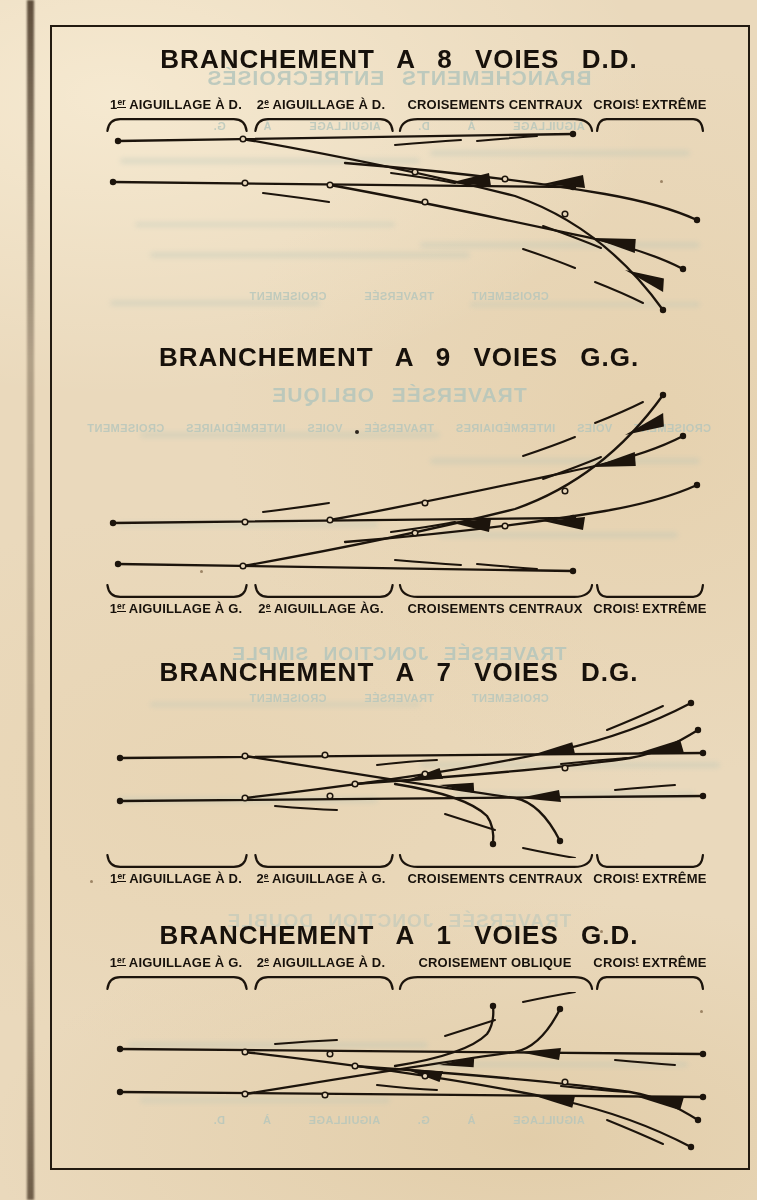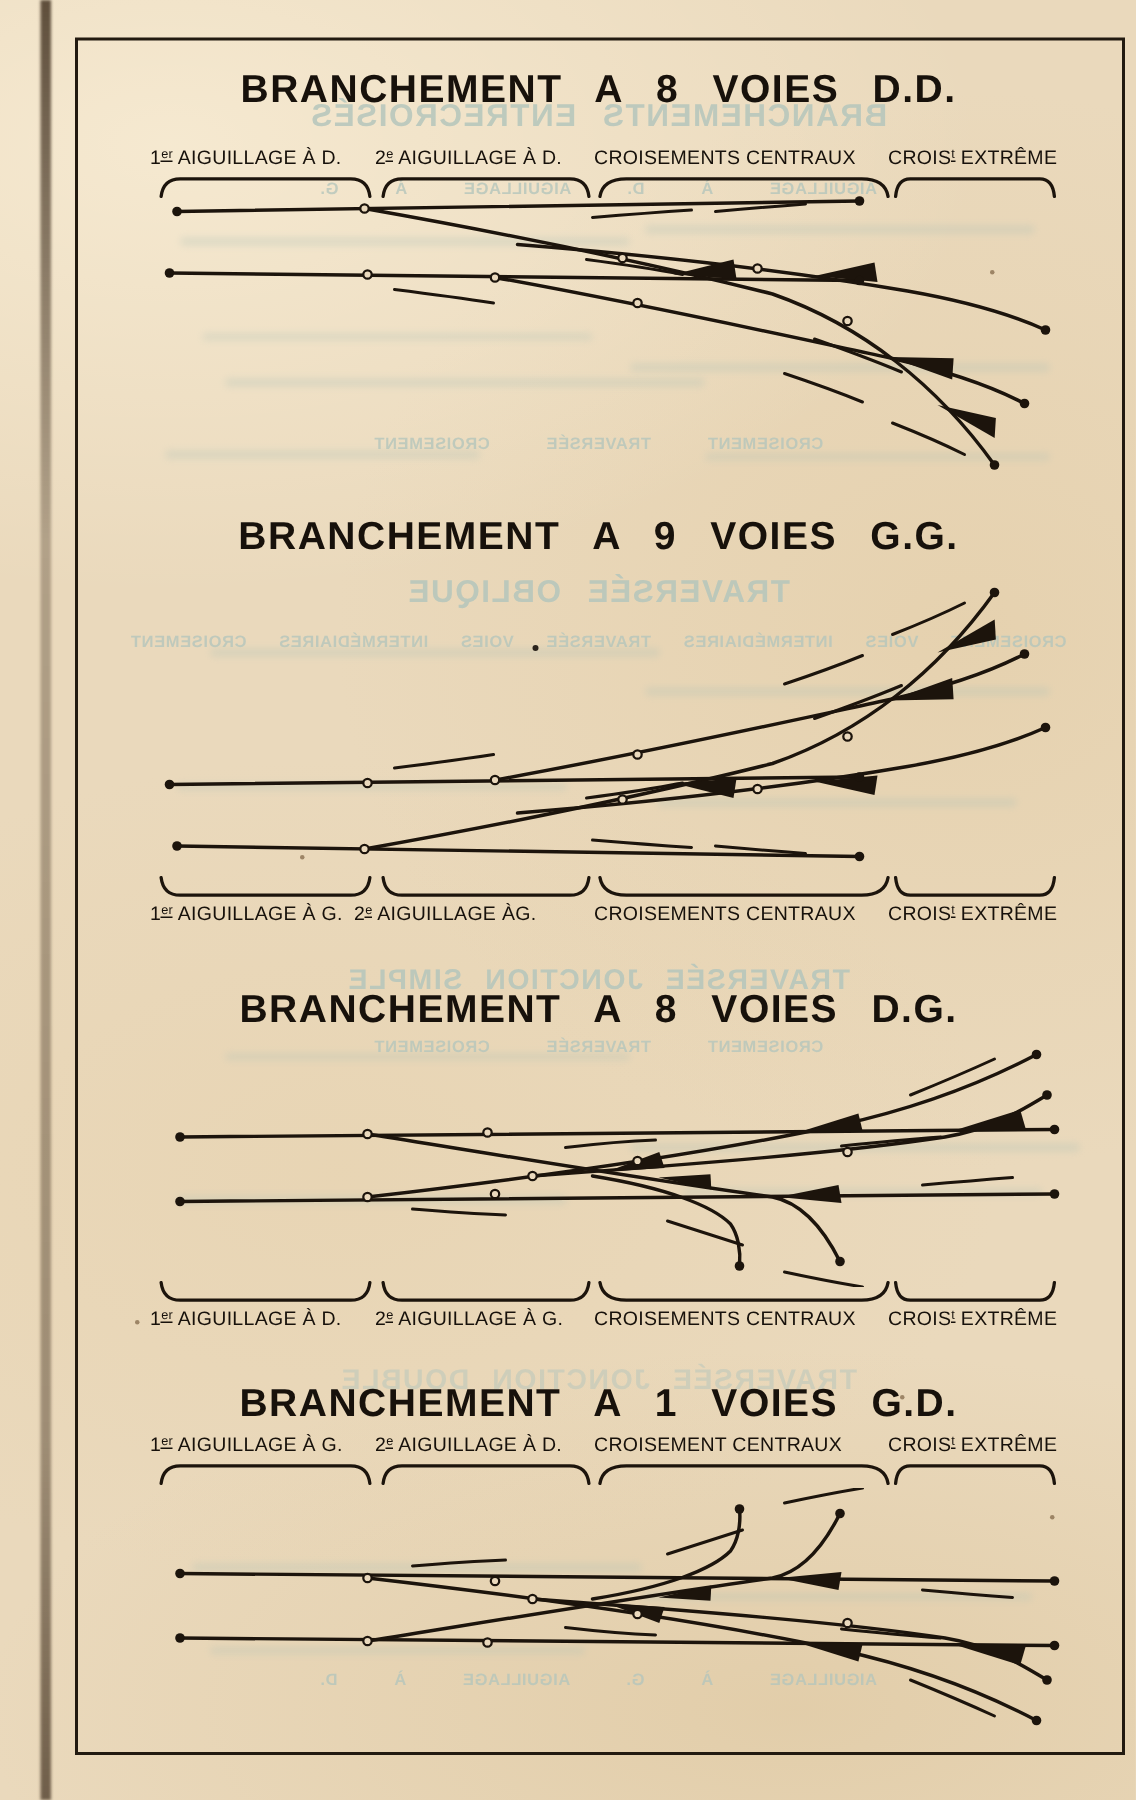"1er AIGUILLAGE À D." .lab { font-weight: normal -> bold; text-align: none -> center }
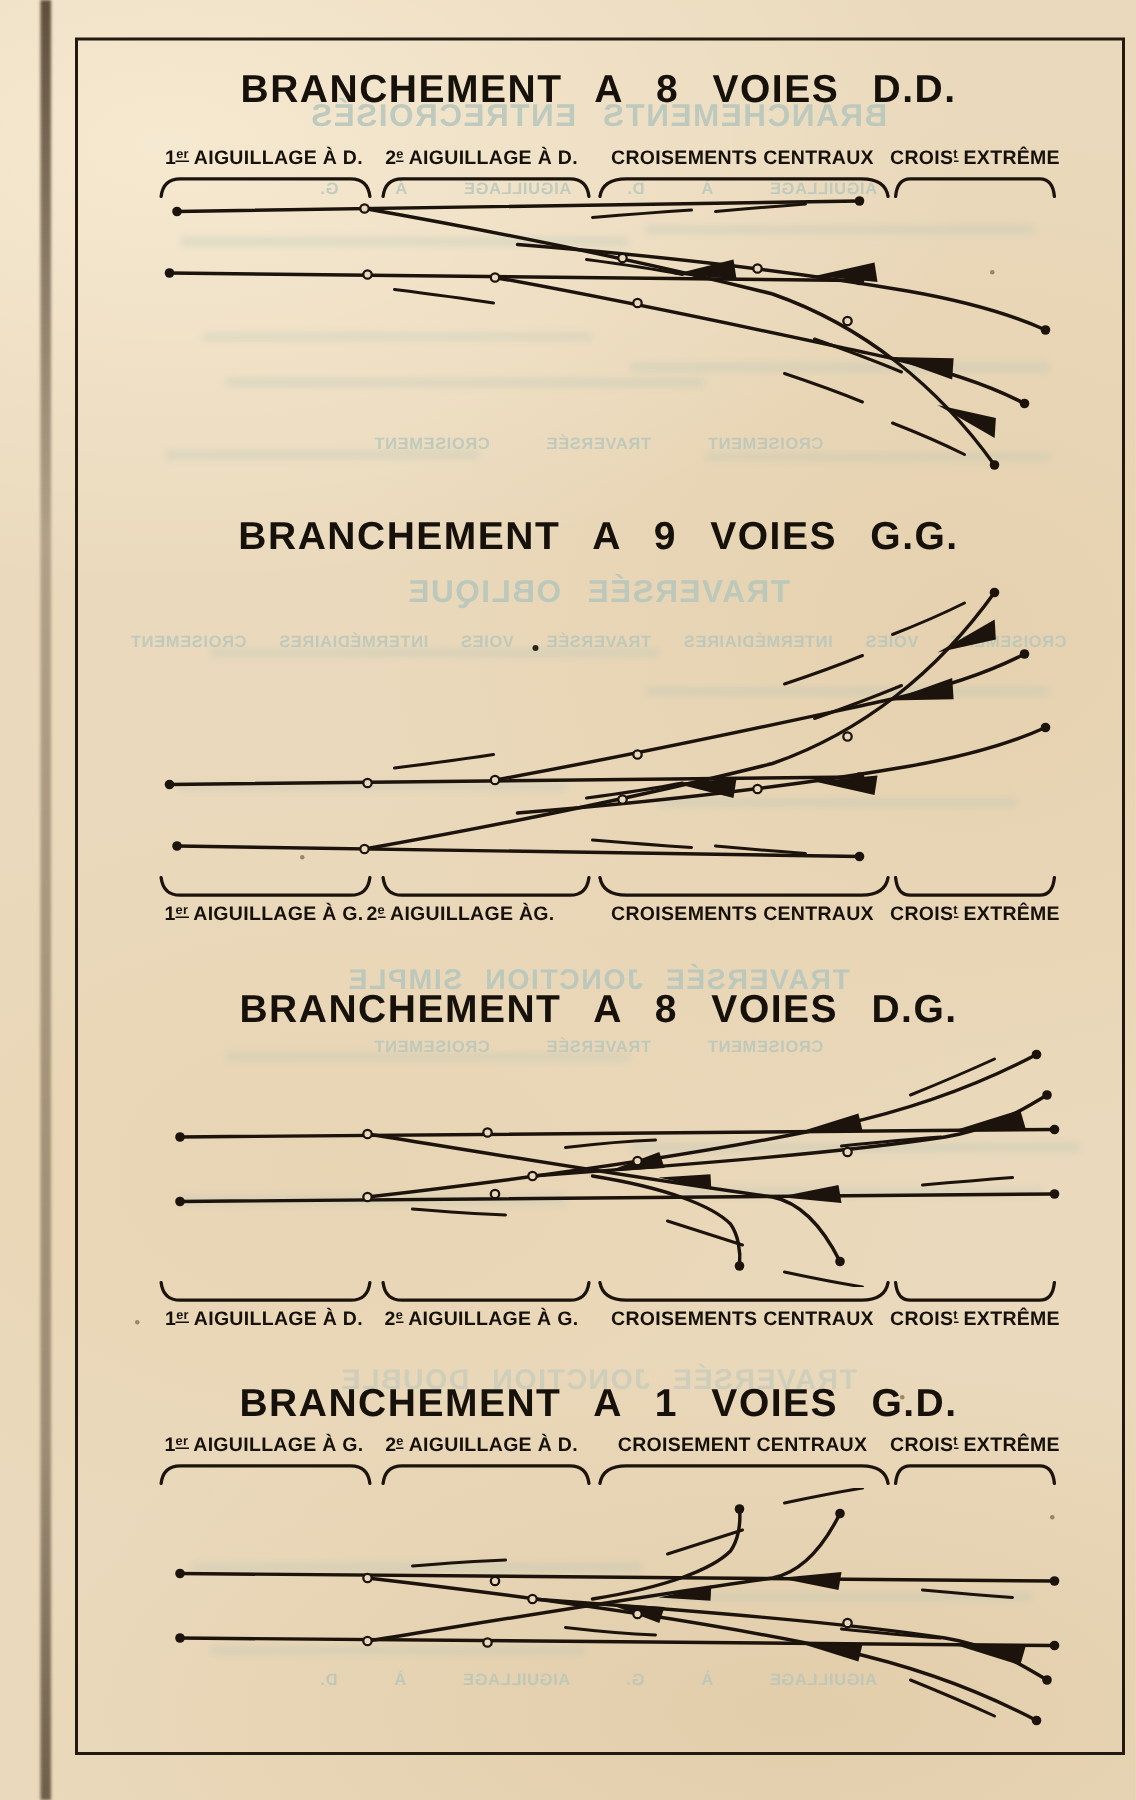"2e AIGUILLAGE ÀG." div.lab { left: 236px -> 250px }
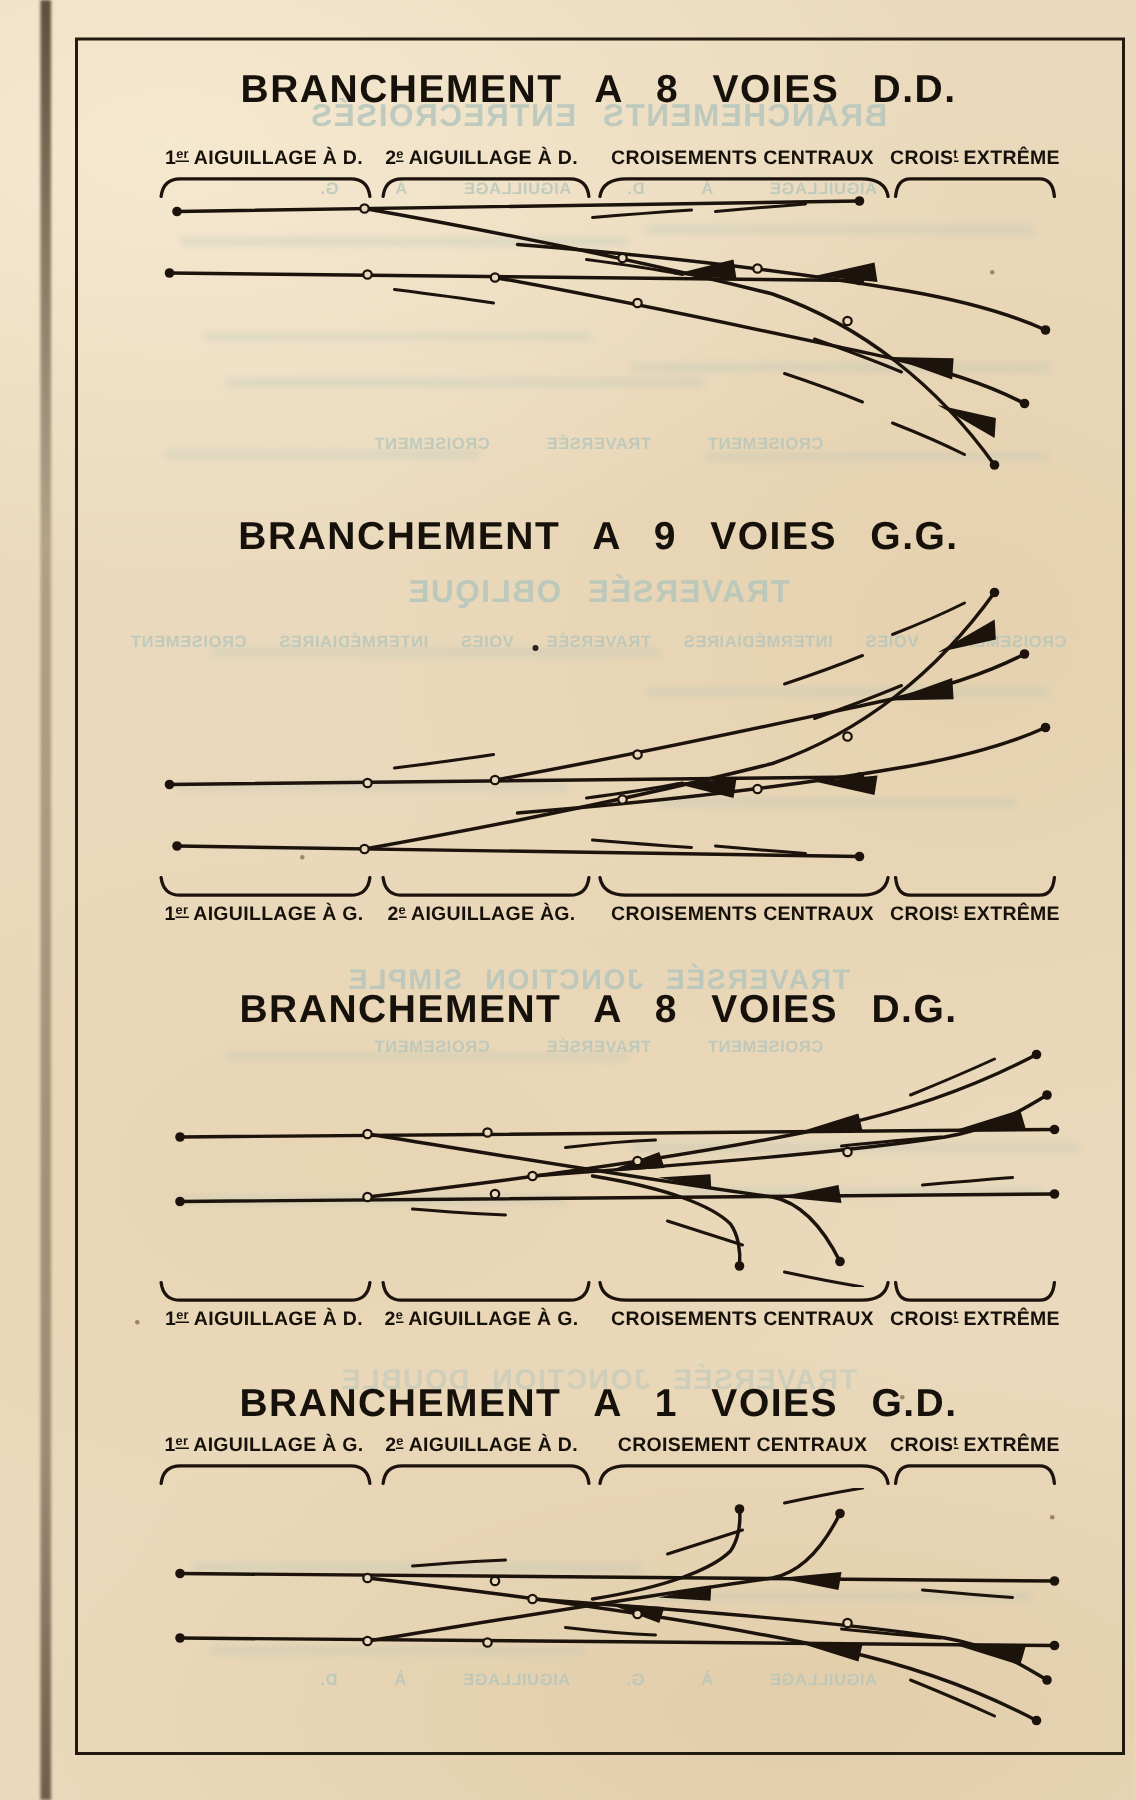"BRANCHEMENT A 8 VOIES D.G." h2.title { text: 8 -> 7 }
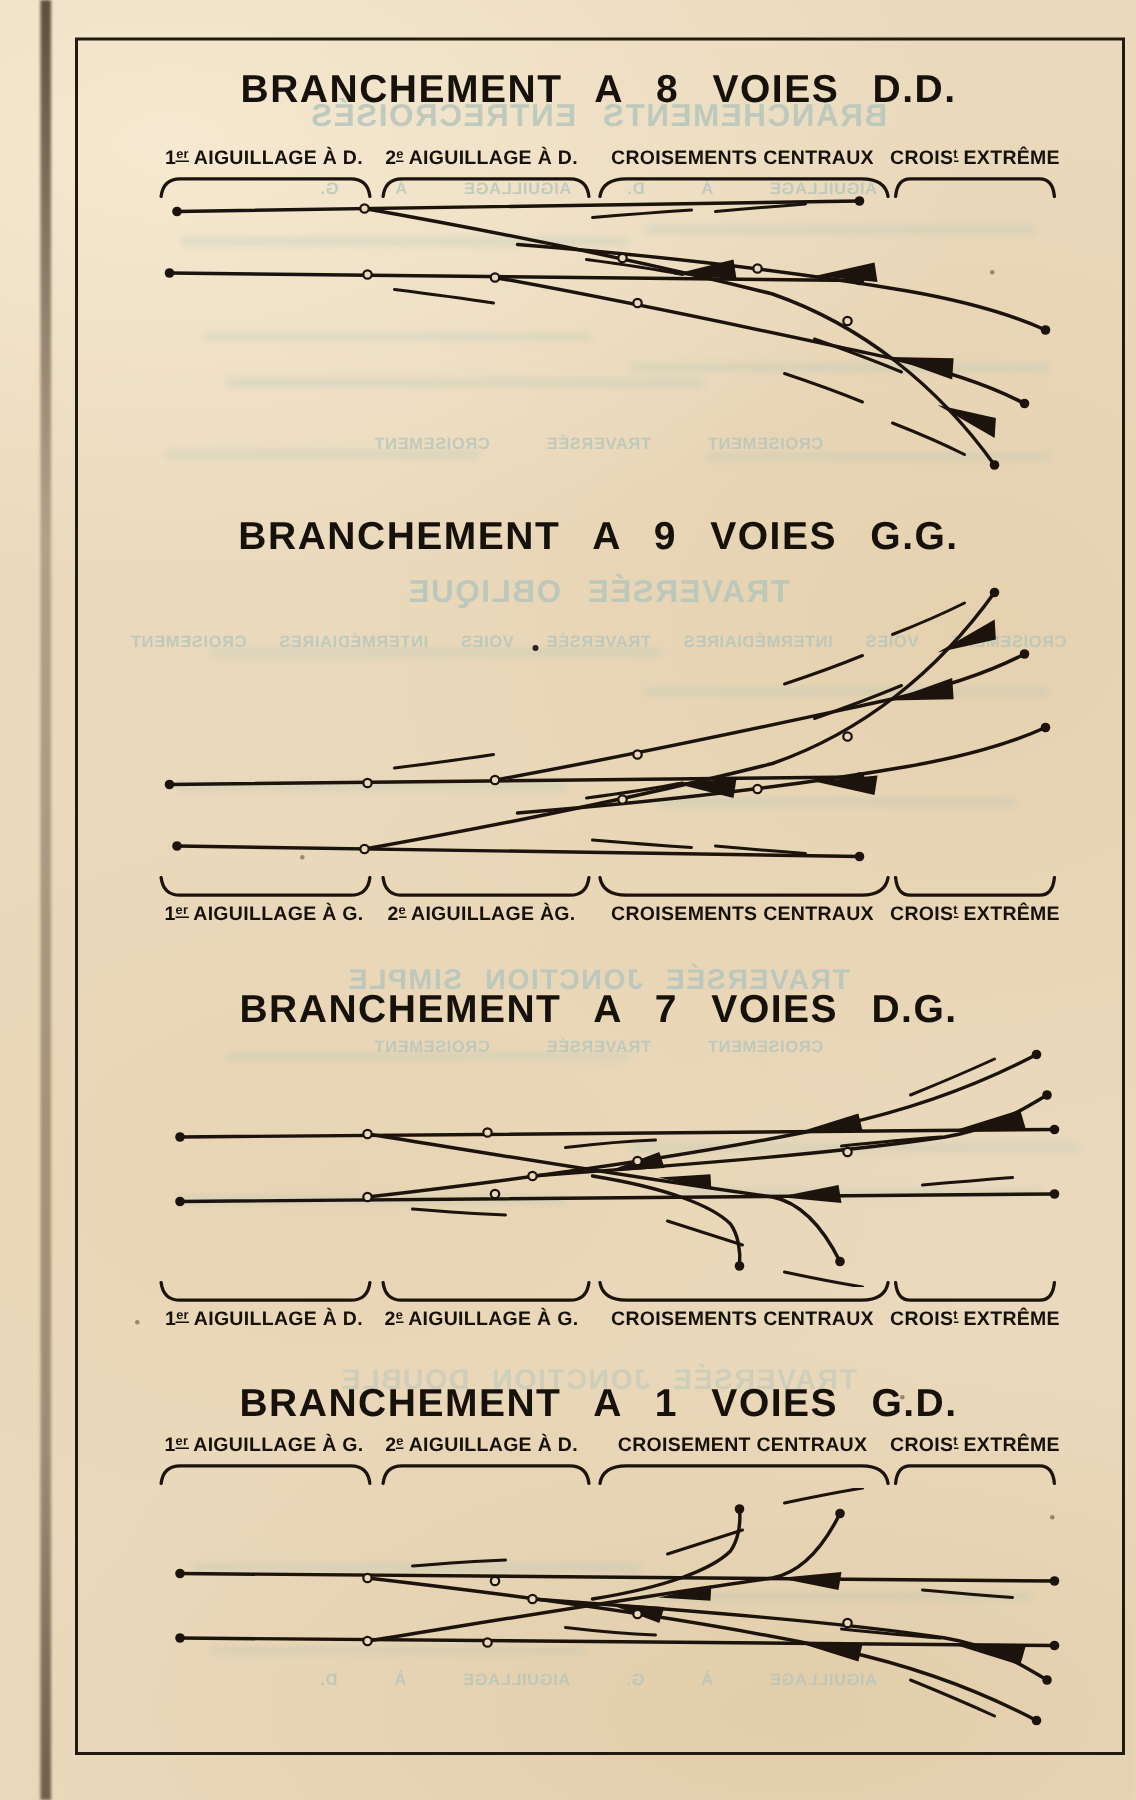"CROISEMENT CENTRAUX" span { text: CENTRAUX -> OBLIQUE }
